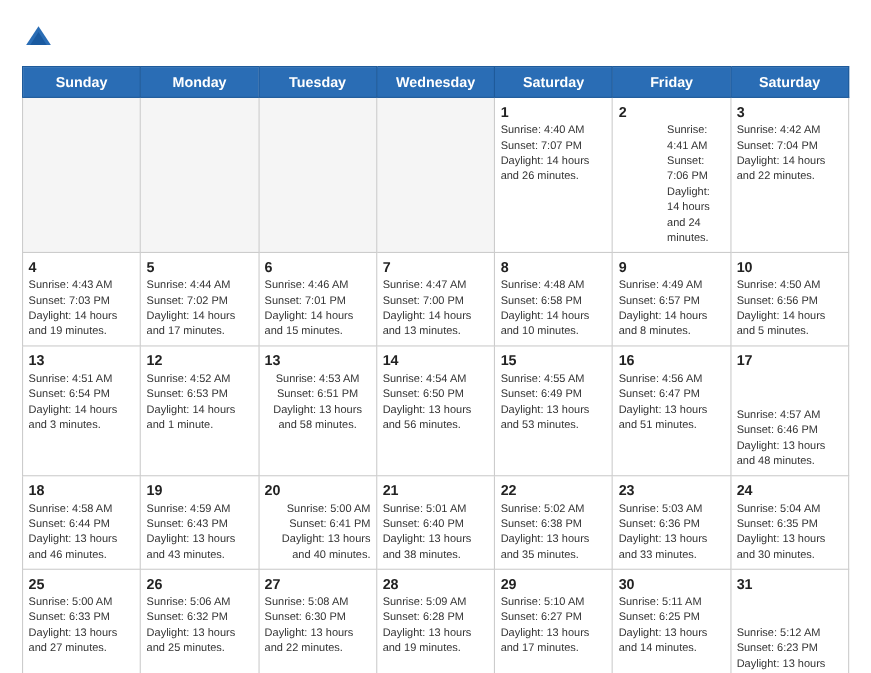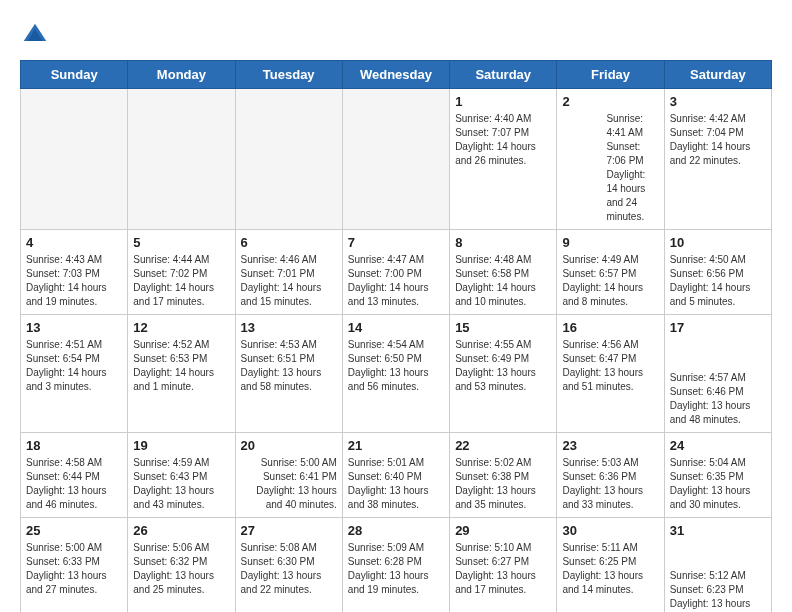"Sunrise: 4:53 AM" div.day-info { text-align: none -> center }
